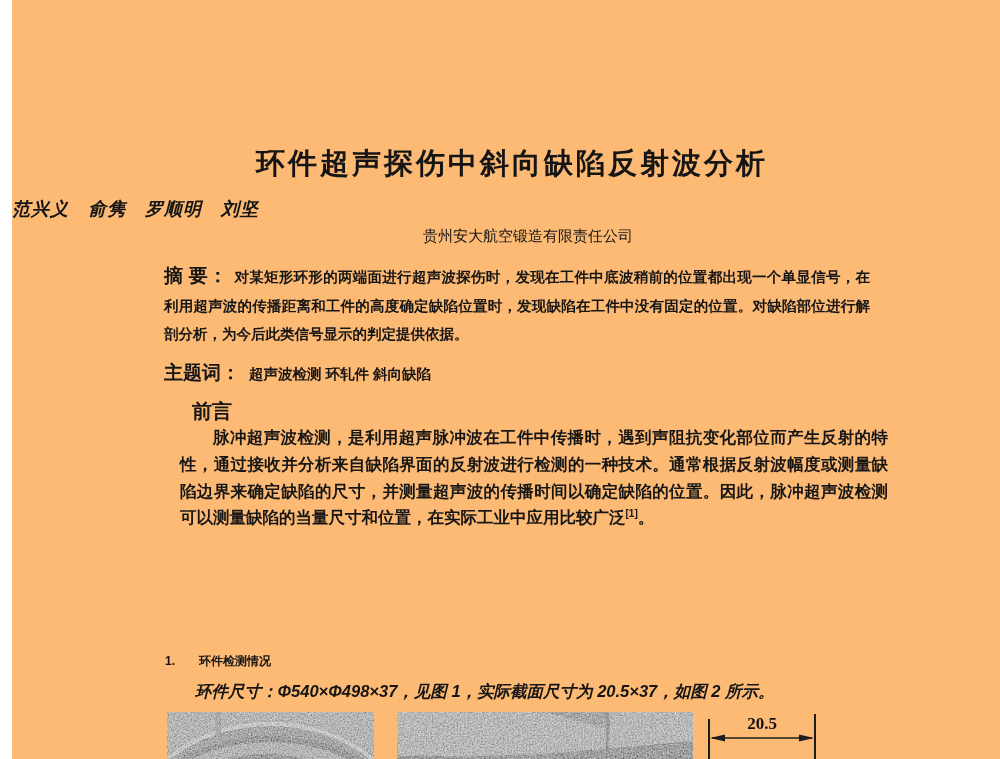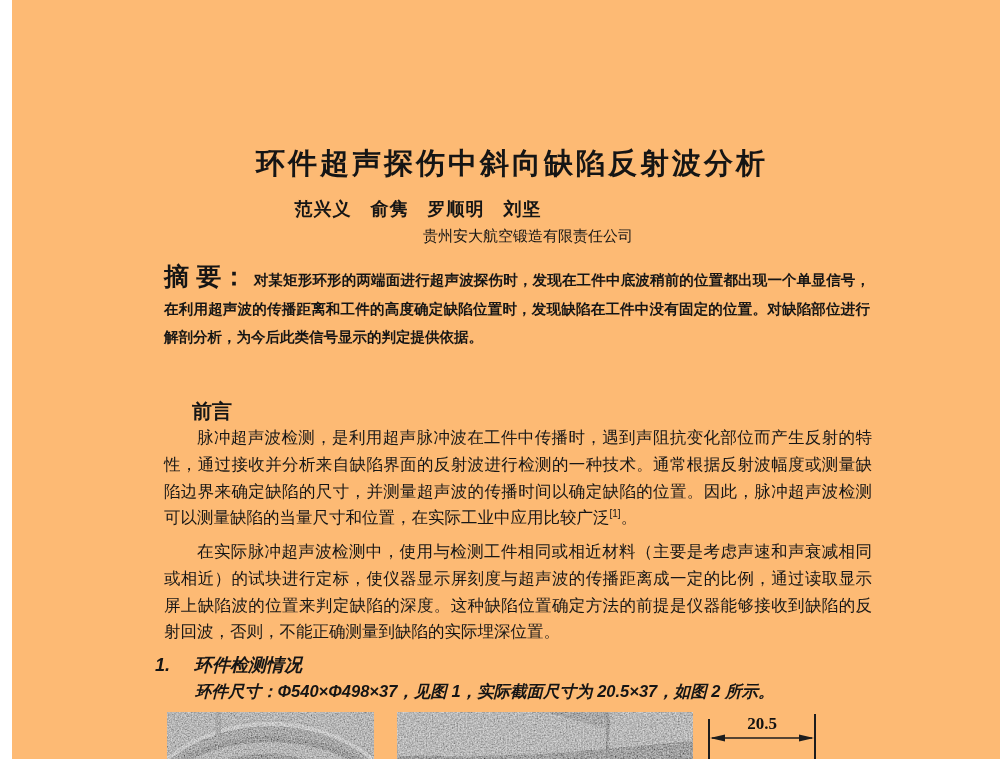"范兴义 俞隽 罗顺明 刘坚" .authors { font-style: none -> italic; text-align: center -> none }
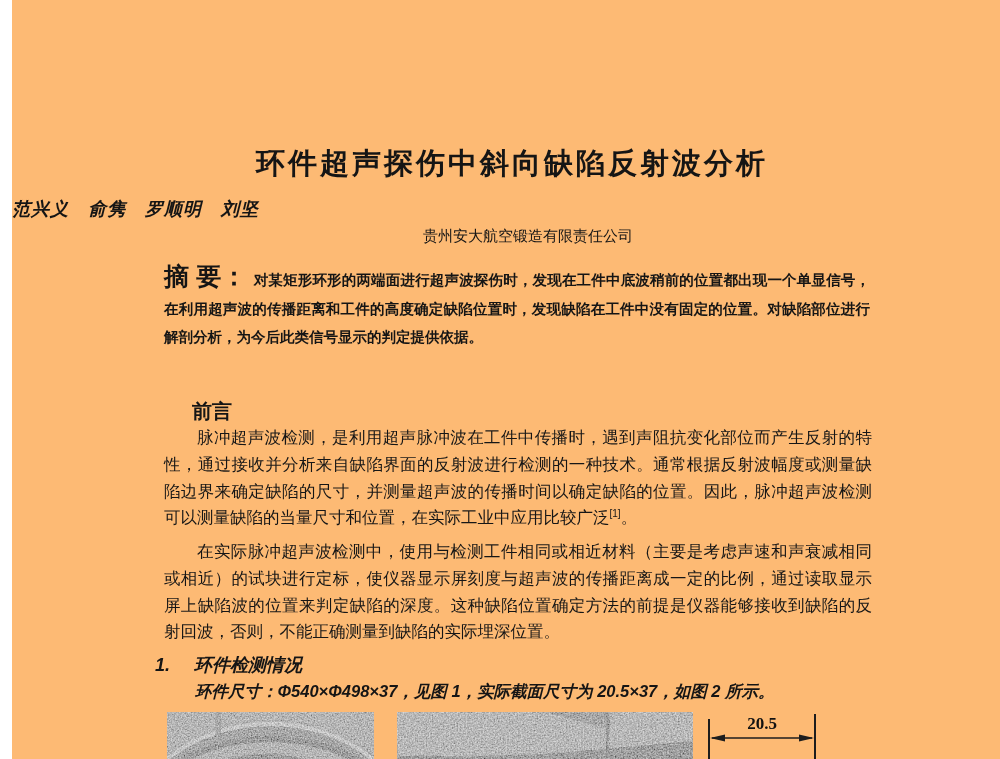"摘 要：" .abs-label { font-size: 25px -> 19px }
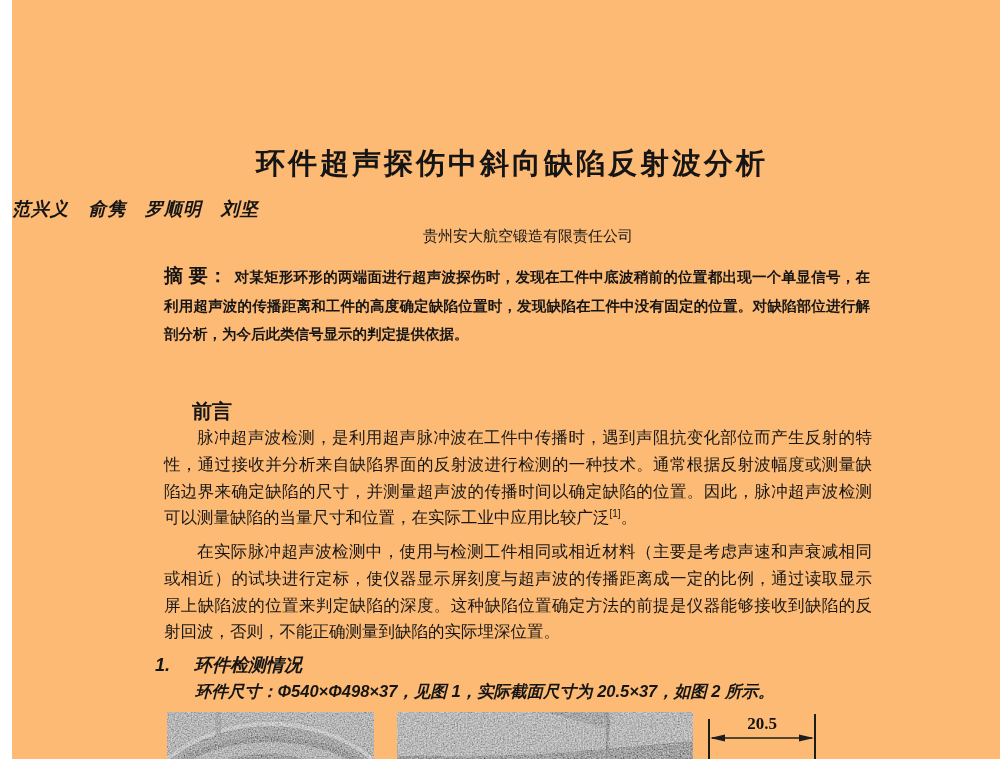"主题词： 超声波检测 环轧件 斜向缺陷" div.keywords { html: none -> <div> <span>主题词：</span><span>超声波检测 环轧件 斜向缺陷</span> </div> }
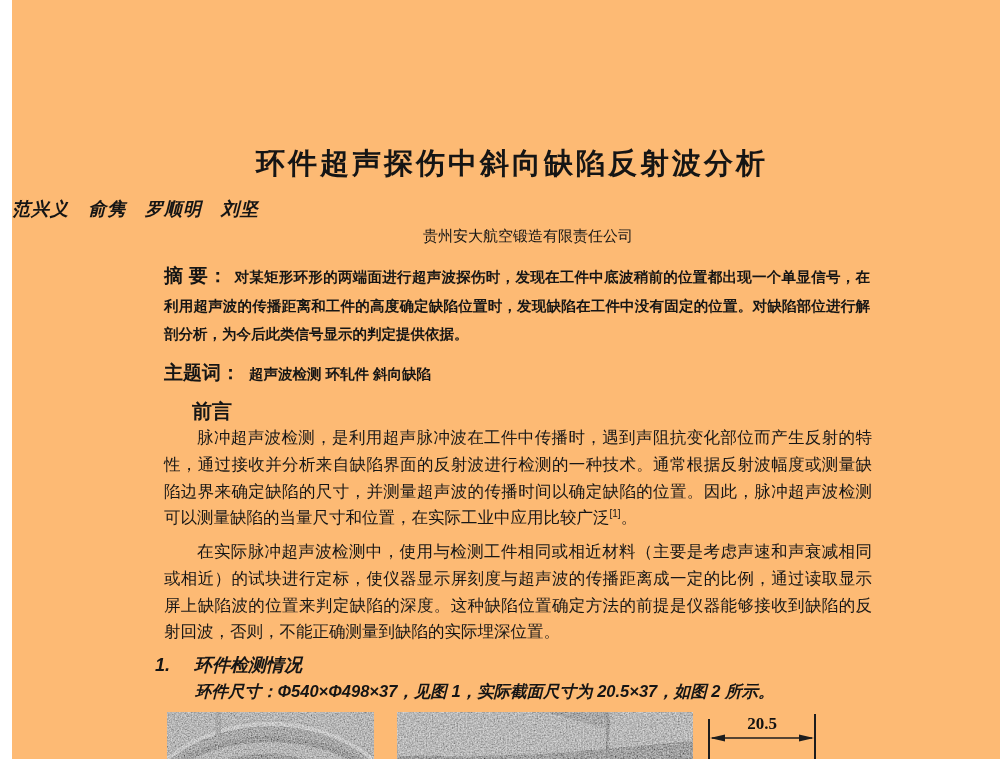"脉冲超声波检测，是利用超声脉冲波在工件中传播时，遇到声阻抗变化部位而产生反射的特" .body { font-weight: 400 -> 700; left: 152px -> 168px }
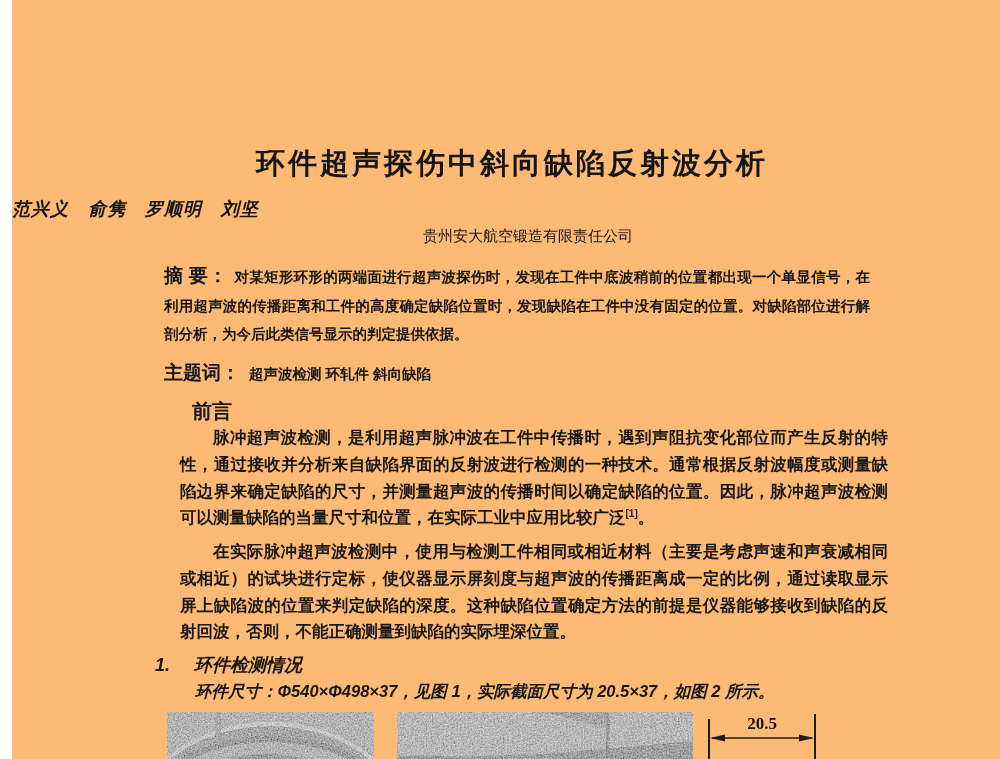"在实际脉冲超声波检测中，使用与检测工件相同或相近材料（主要是考虑声速和声衰减相同" p.body { html: <p>在实际脉冲超声波检测中，使用与检测工件相同或相近材料（主要是考虑声速和声衰减相同或相近）的试块进行定标，使仪器显示屏刻度与超声波的传播距离成一定的比例，通过读取显示屏上缺陷波的位置来判定缺陷的深度。这种缺陷位置确定方法的前提是仪器能够接收到缺陷的反射回波，否则，不能正确测量到缺陷的实际埋深位置。</p> -> none }
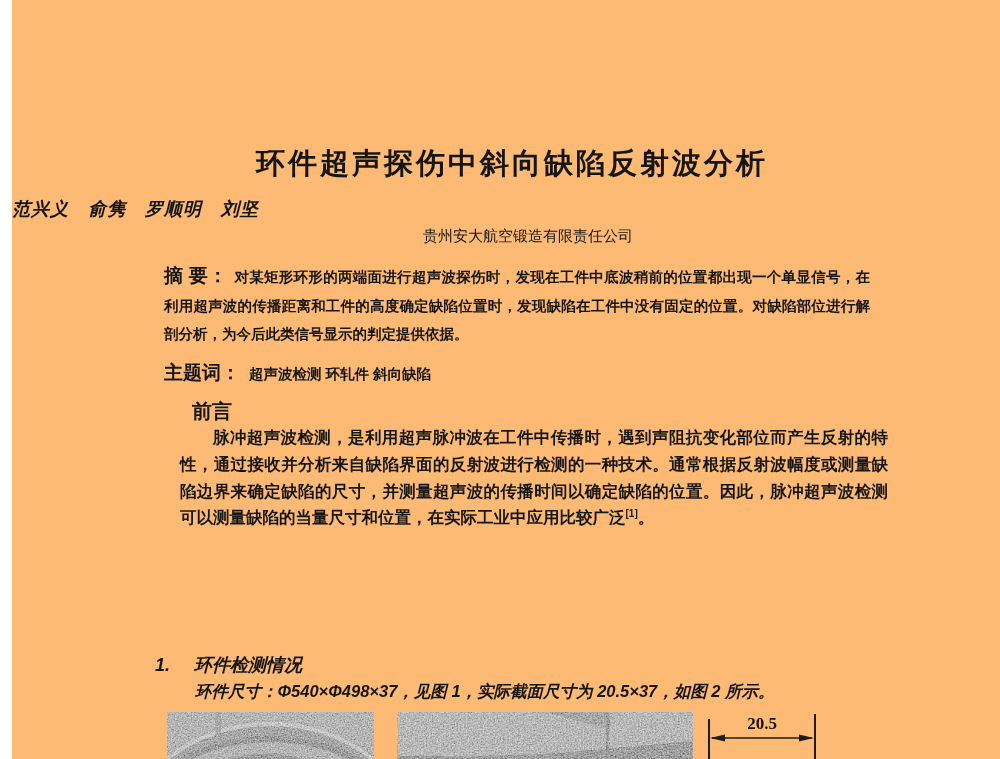"1. 环件检测情况" .section-heading { font-size: 18px -> 12px; font-style: italic -> none; left: 143px -> 153px }
